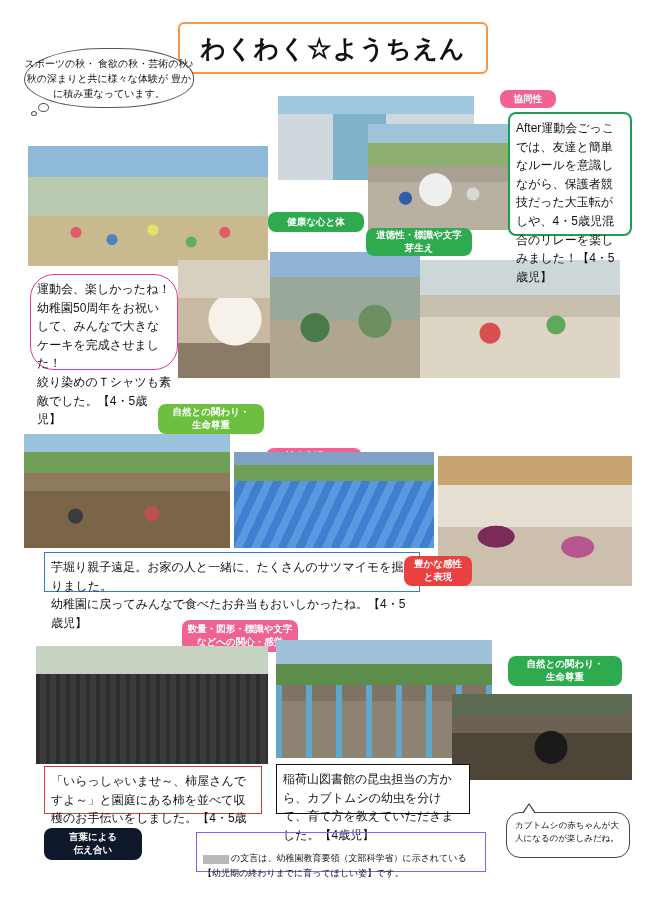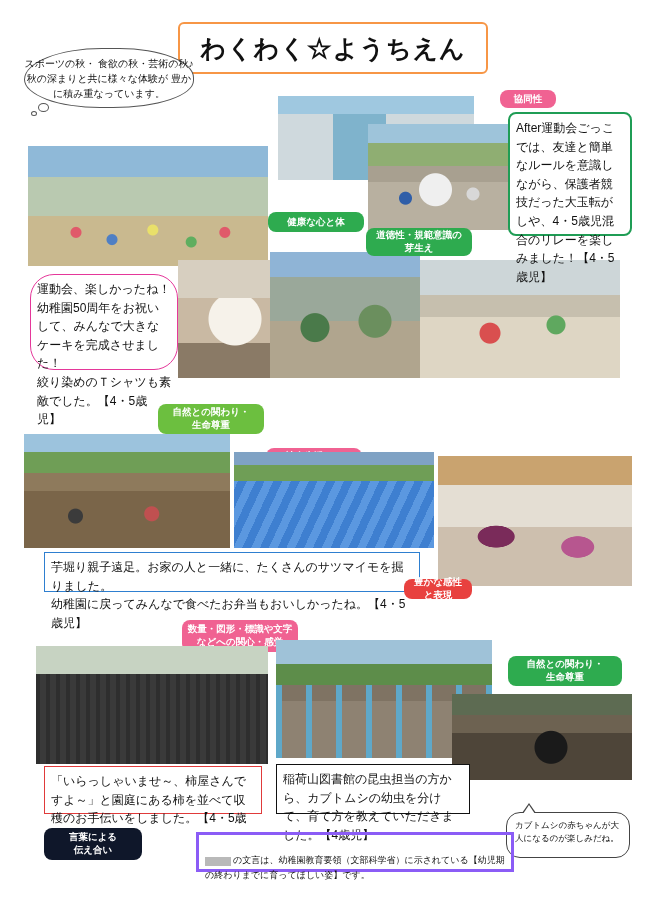"道徳性・規範意識の" div.abs { text: 規範意識の -> 標識や文字 }
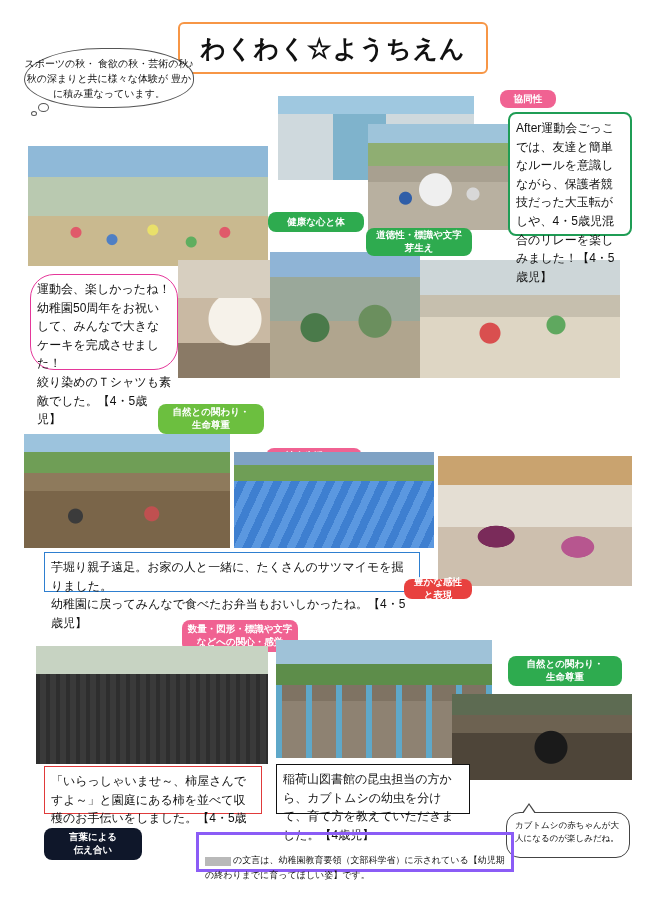"豊かな感性" div.abs { height: 20px -> 30px; margin-top: 23px -> none }
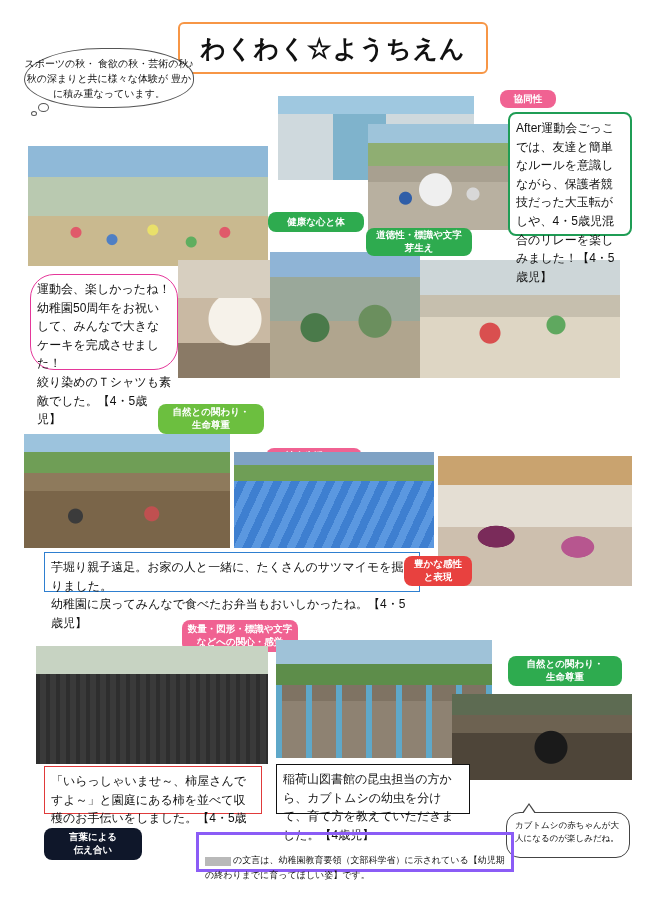"の文言は、幼稚園教育要領（文部科学省）に示されている【幼児期の終わりまでに育って" div.abs { border: 3px solid #8b5cf6 -> 1px solid #8b5cf6; width: 318px -> 290px }
